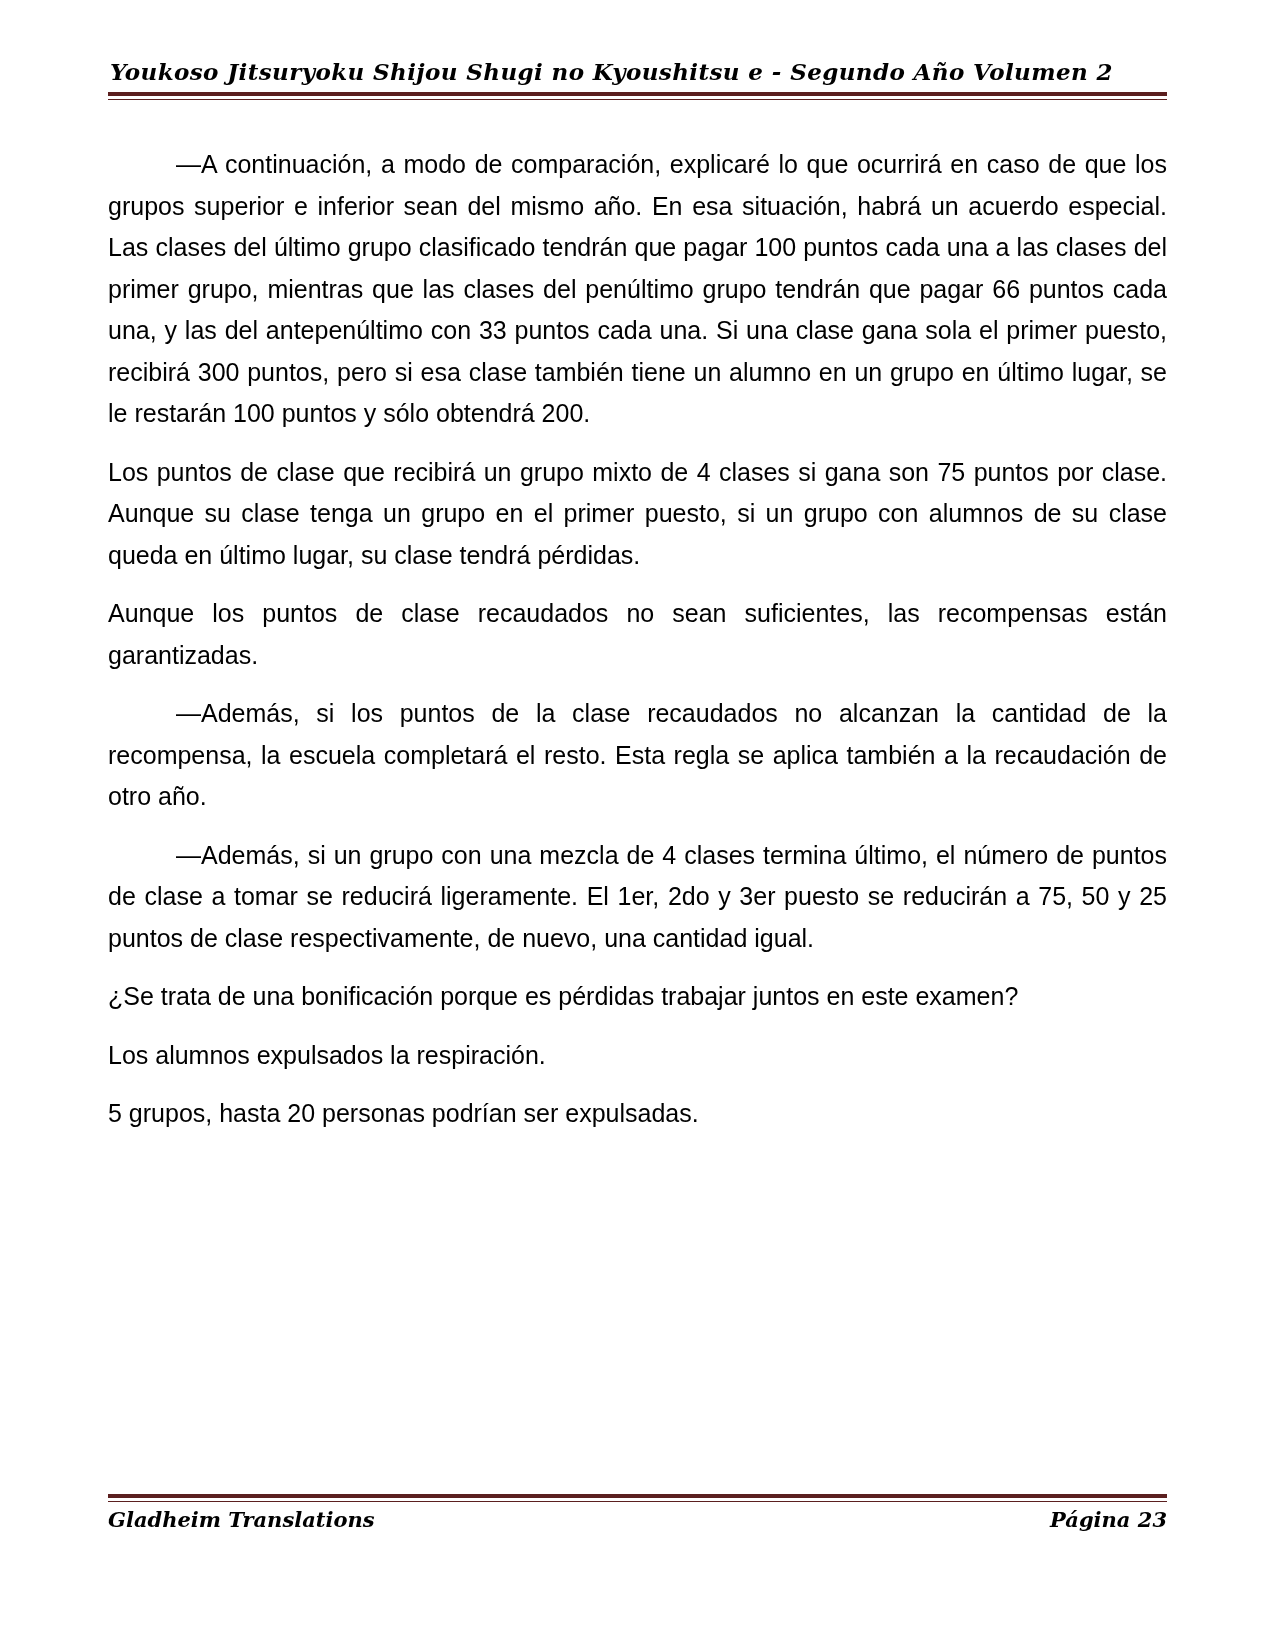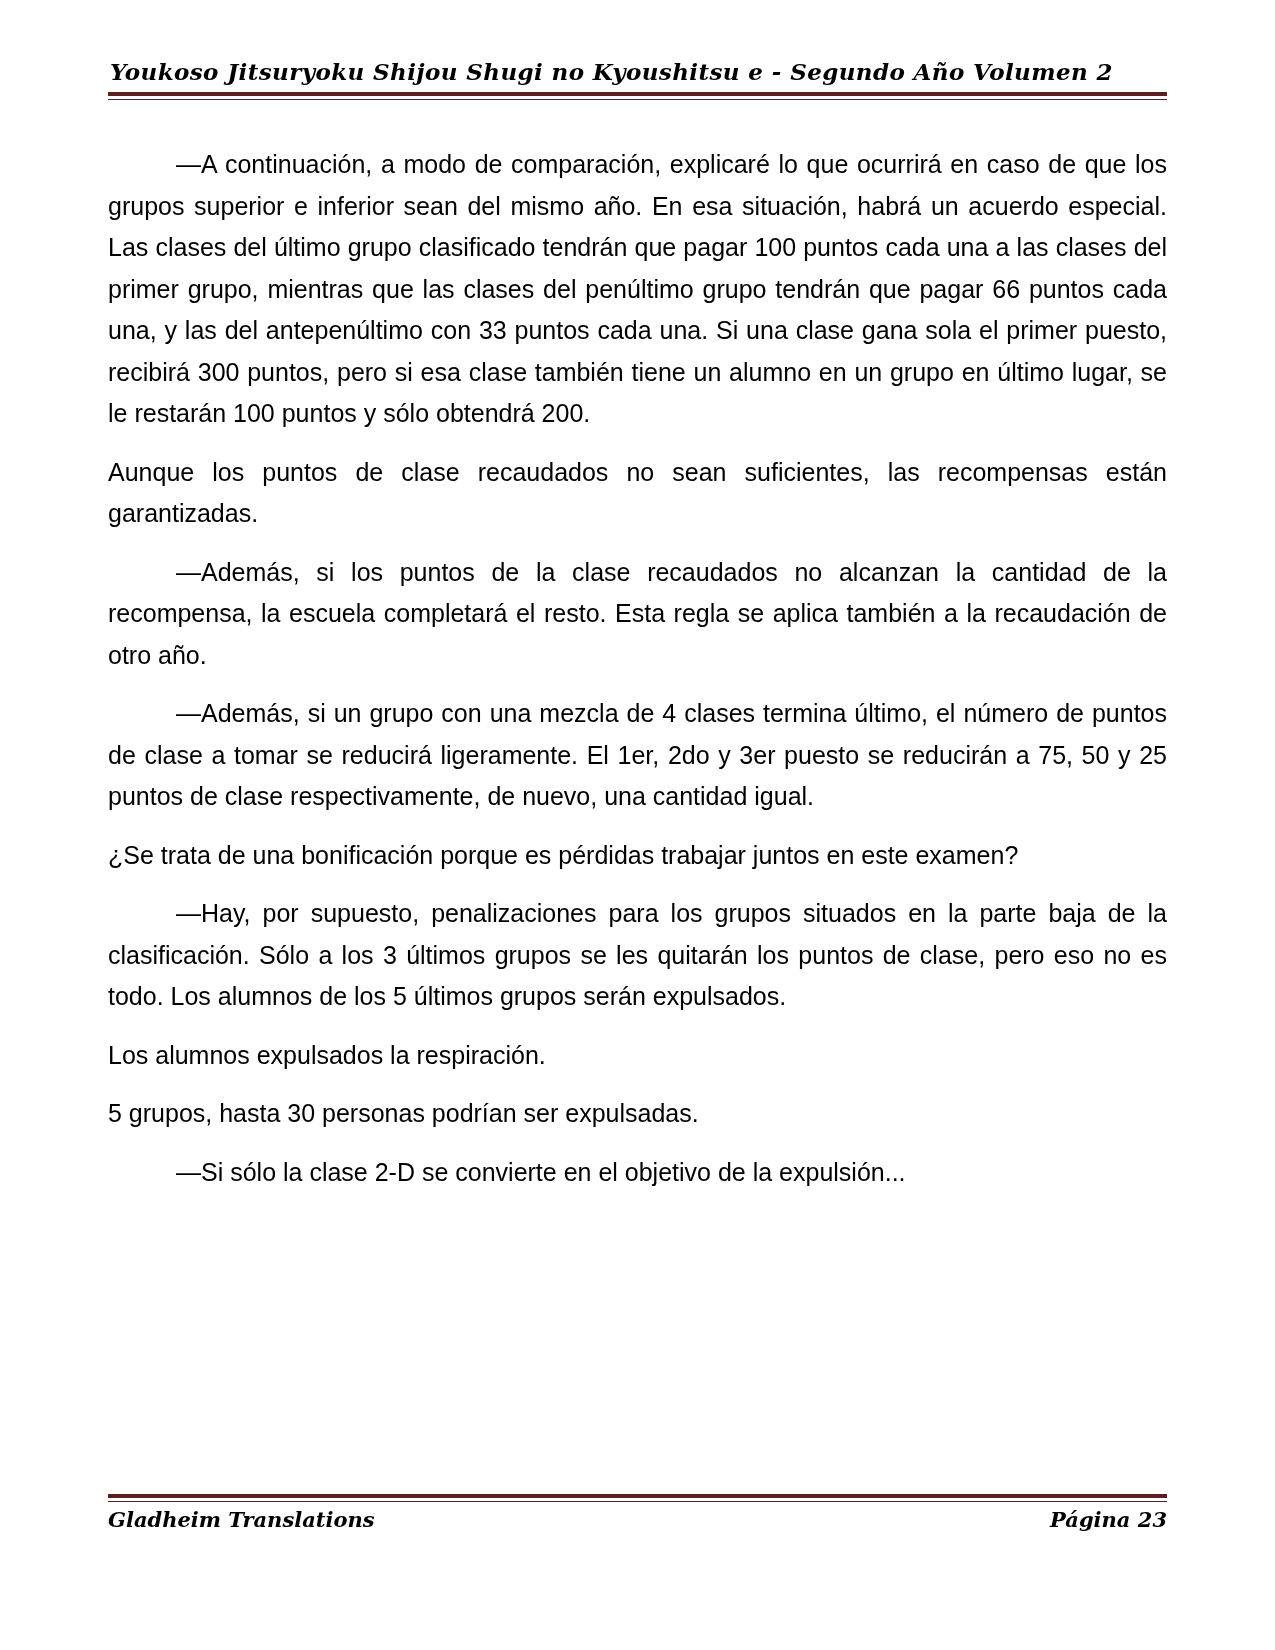"Los puntos de clase que" p.para { html: none -> <p>Los puntos de clase que recibirá un grupo mixto de 4 clases si gana son 75 puntos por clase. Aunque su clase tenga un grupo en el primer puesto, si un grupo con alumnos de su clase queda en último lugar, su clase tendrá pérdidas.</p> }
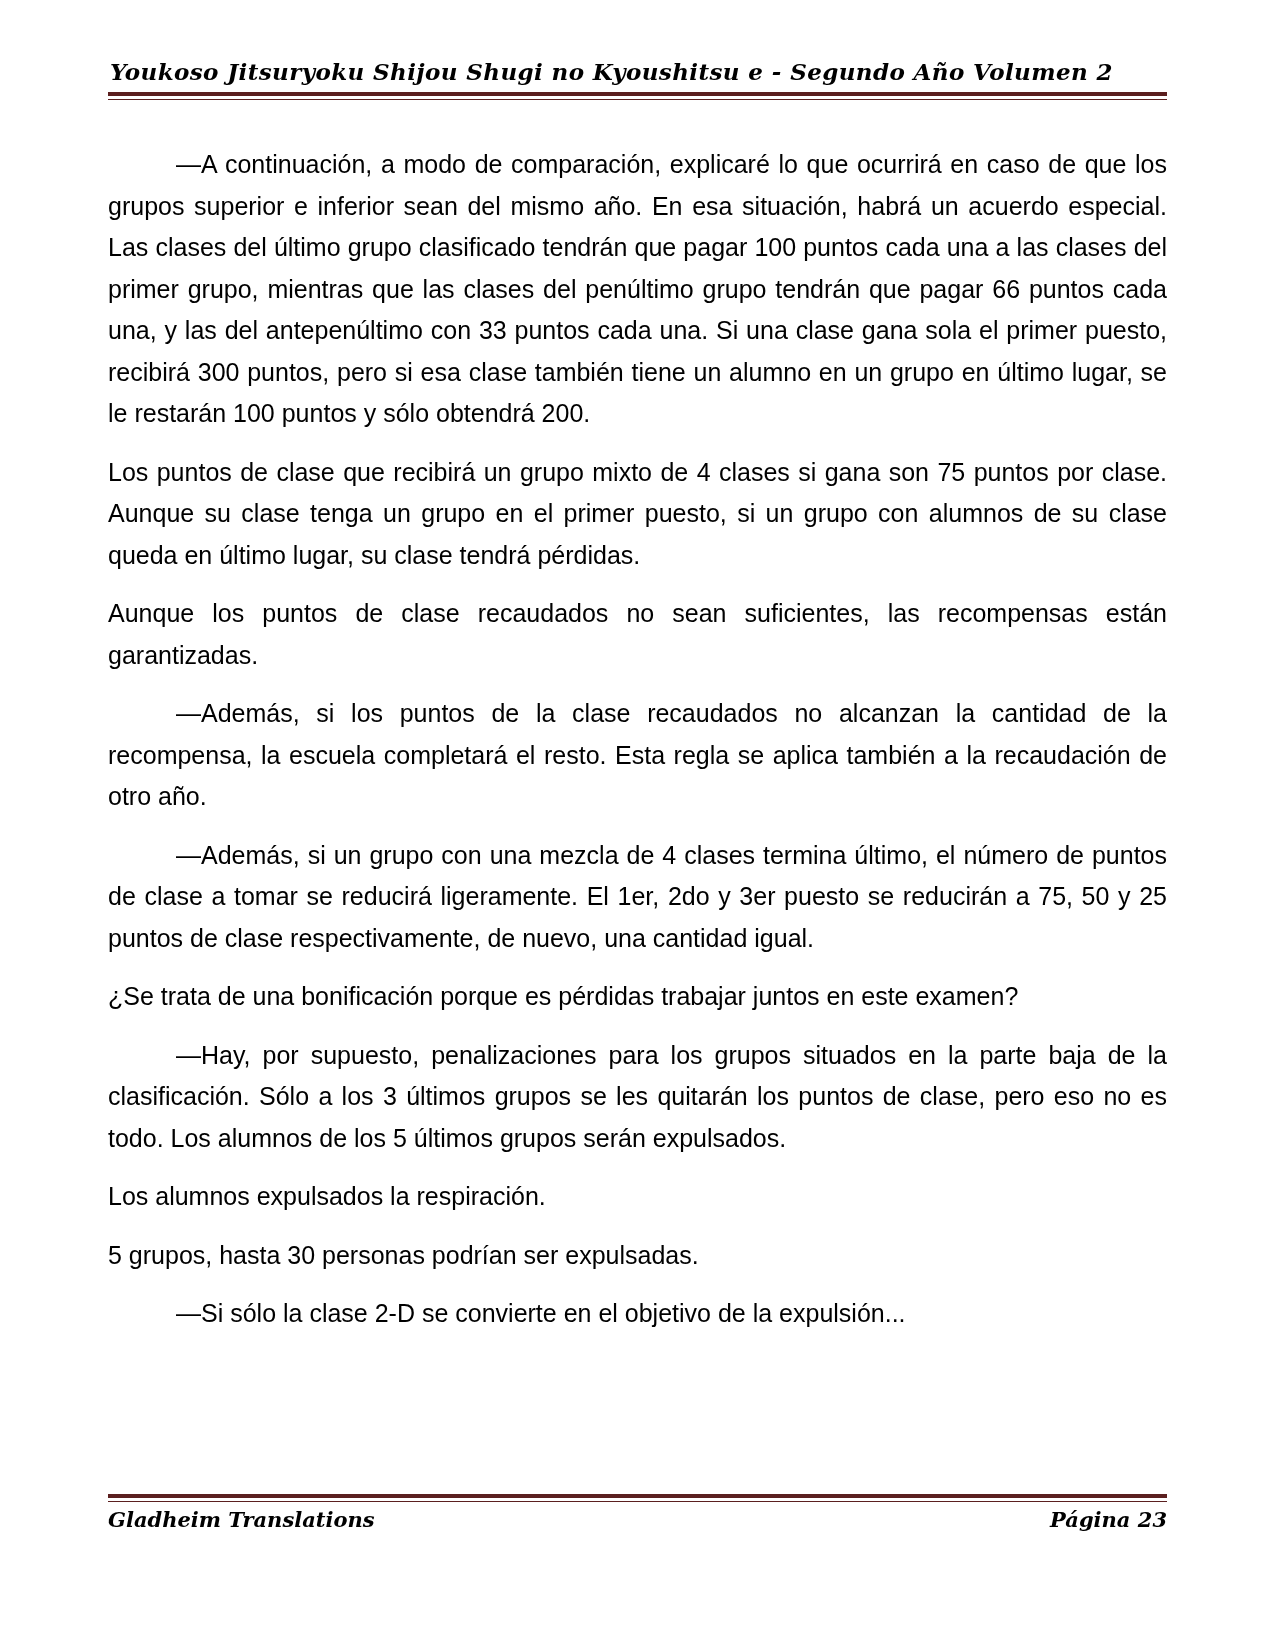"—Hay, por supuesto, penalizaciones para" p.para { html: <p>—Hay, por supuesto, penalizaciones para los grupos situados en la parte baja de la clasificación. Sólo a los 3 últimos grupos se les quitarán los puntos de clase, pero eso no es todo. Los alumnos de los 5 últimos grupos serán expulsados.</p> -> none }
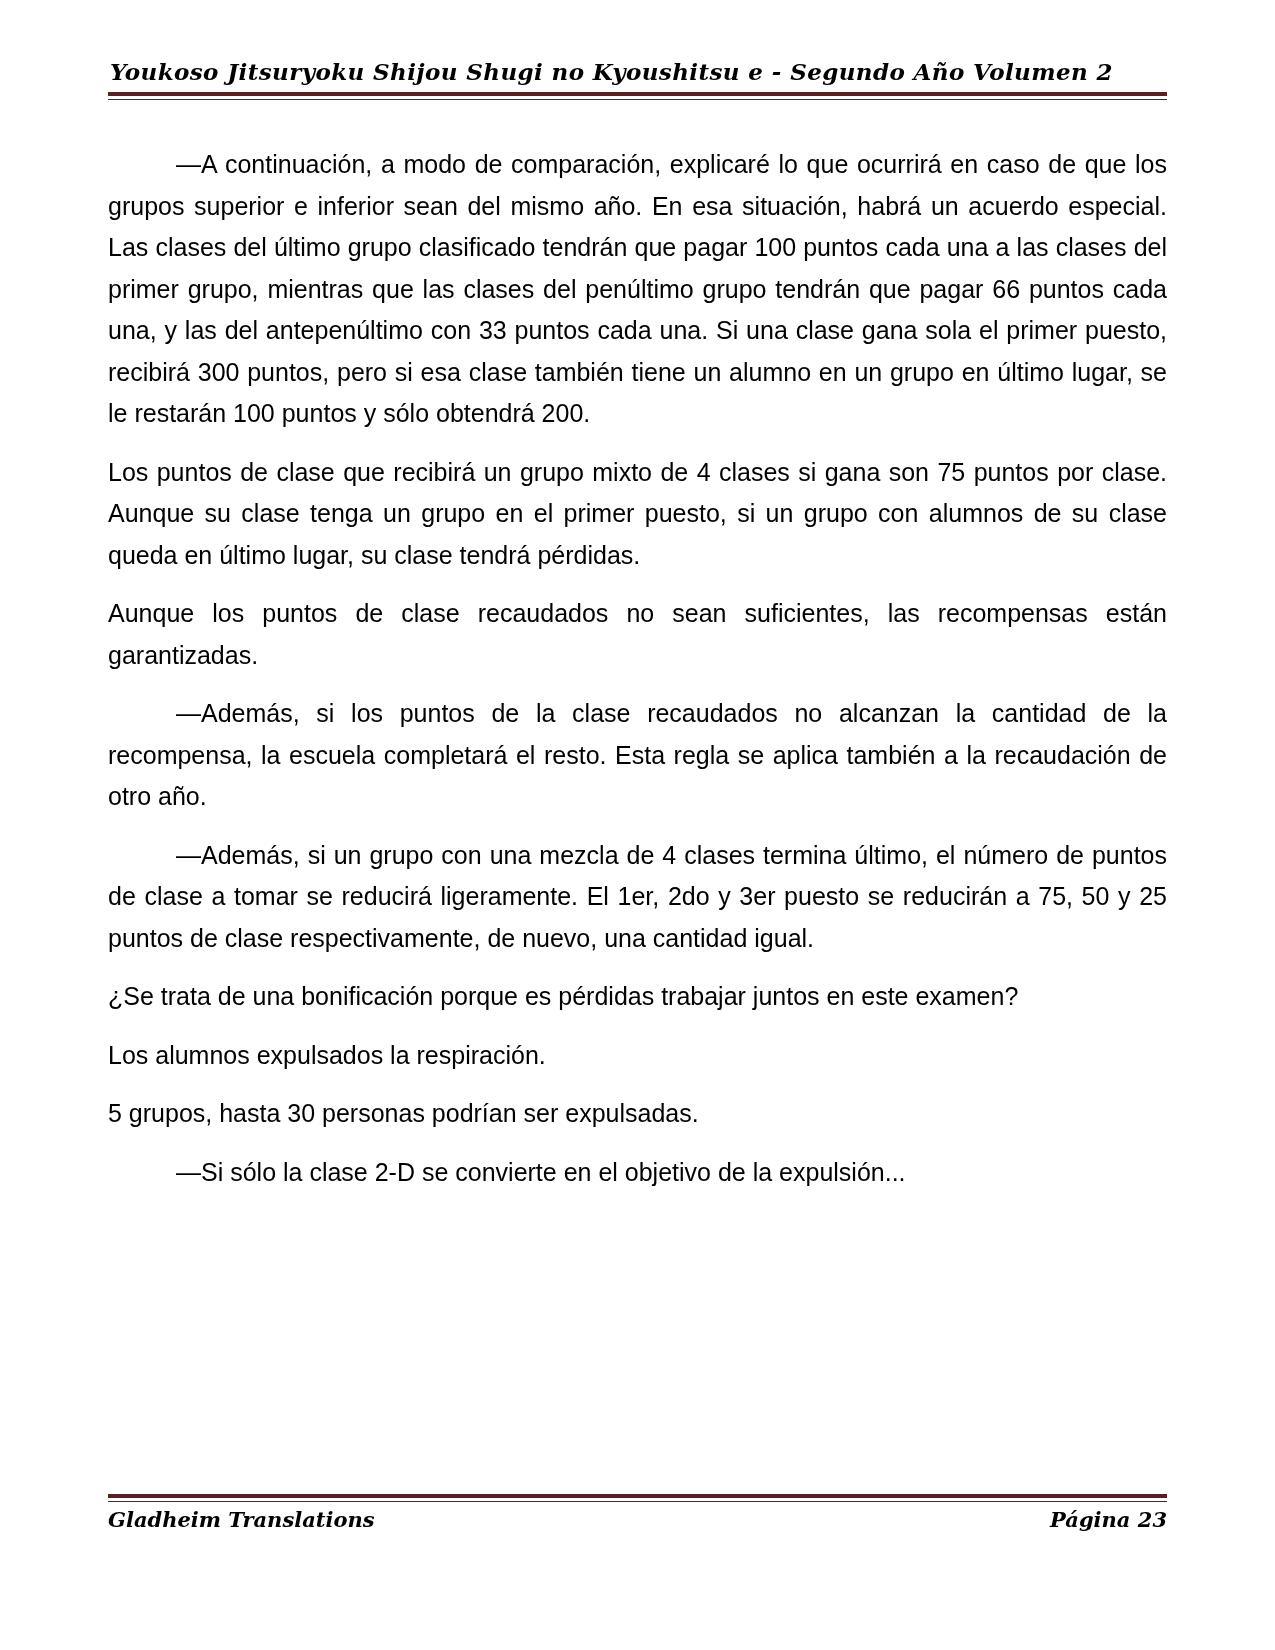"5 grupos, hasta 30 personas" p.para { text: 30 -> 20 }
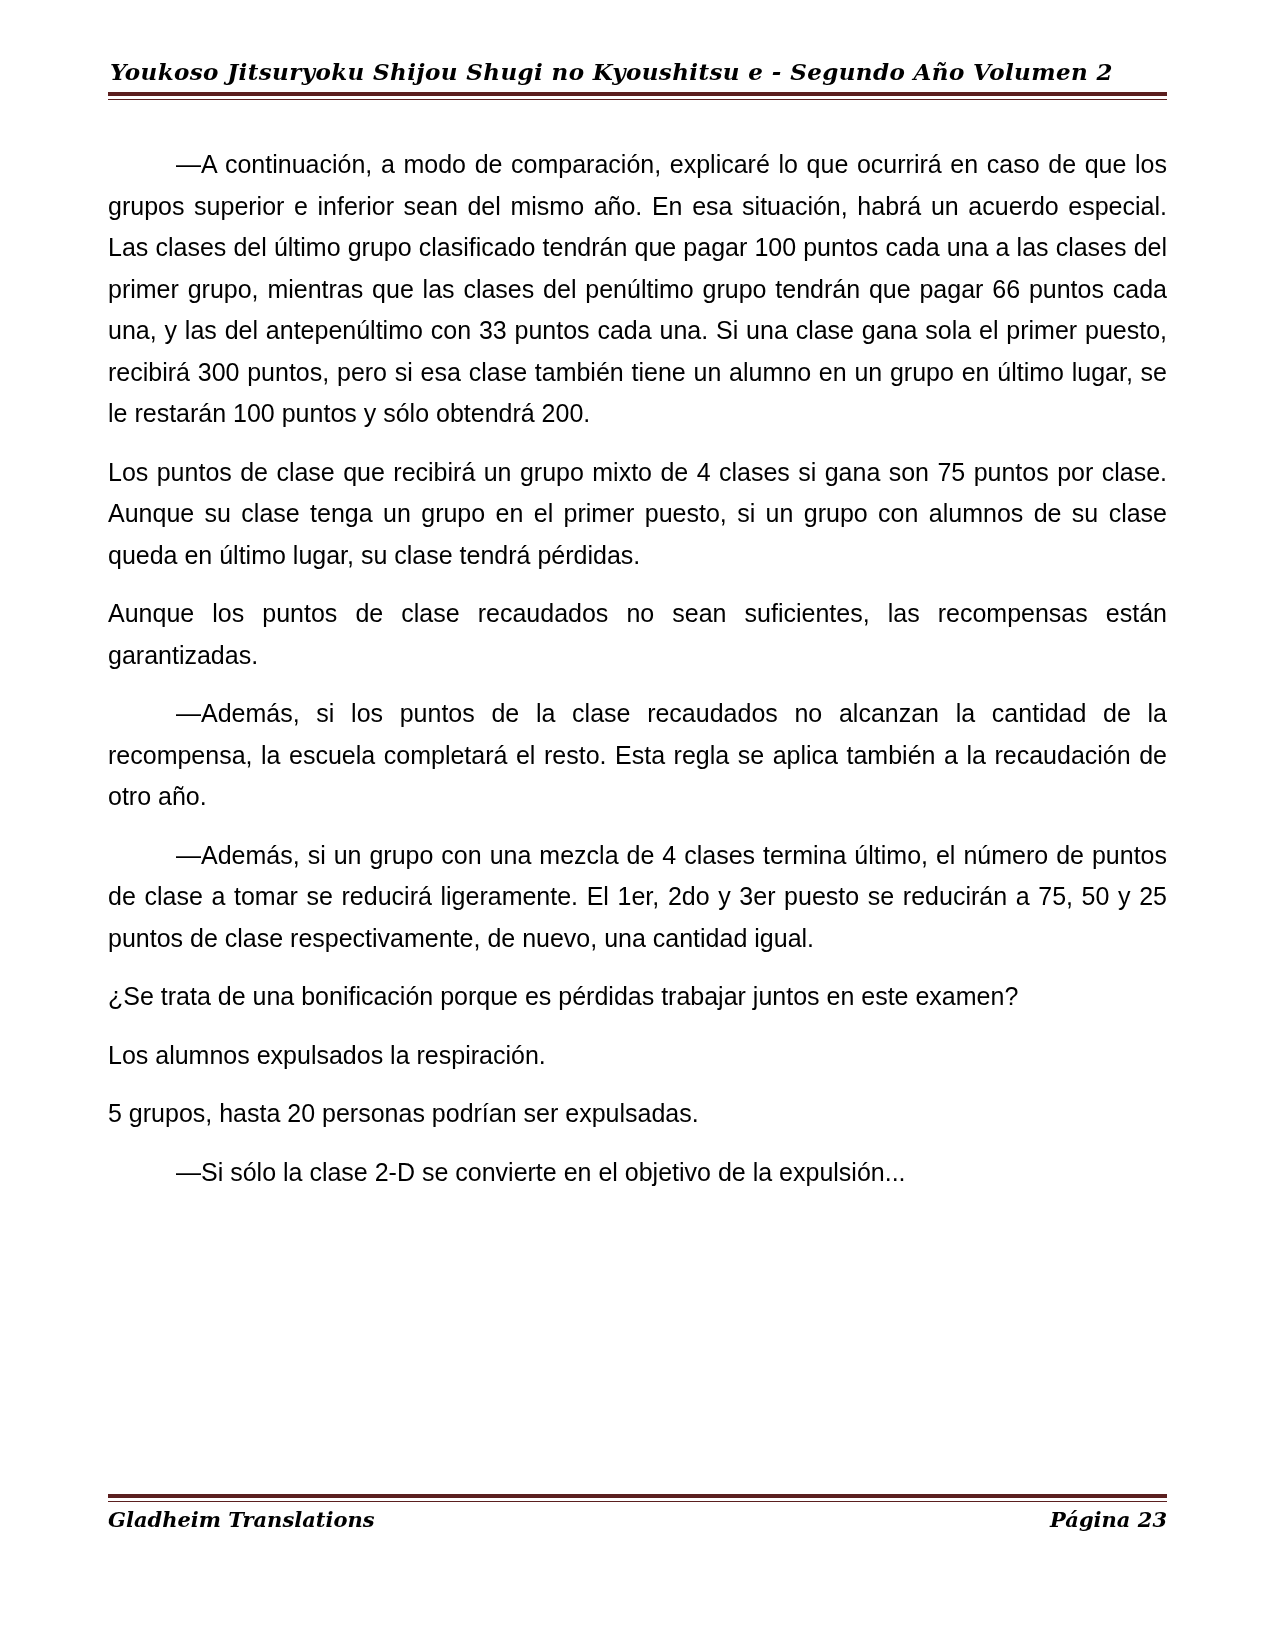"—Si sólo la clase 2-D" p.para { html: <p>—Si sólo la clase 2-D se convierte en el objetivo de la expulsión...</p> -> none }
